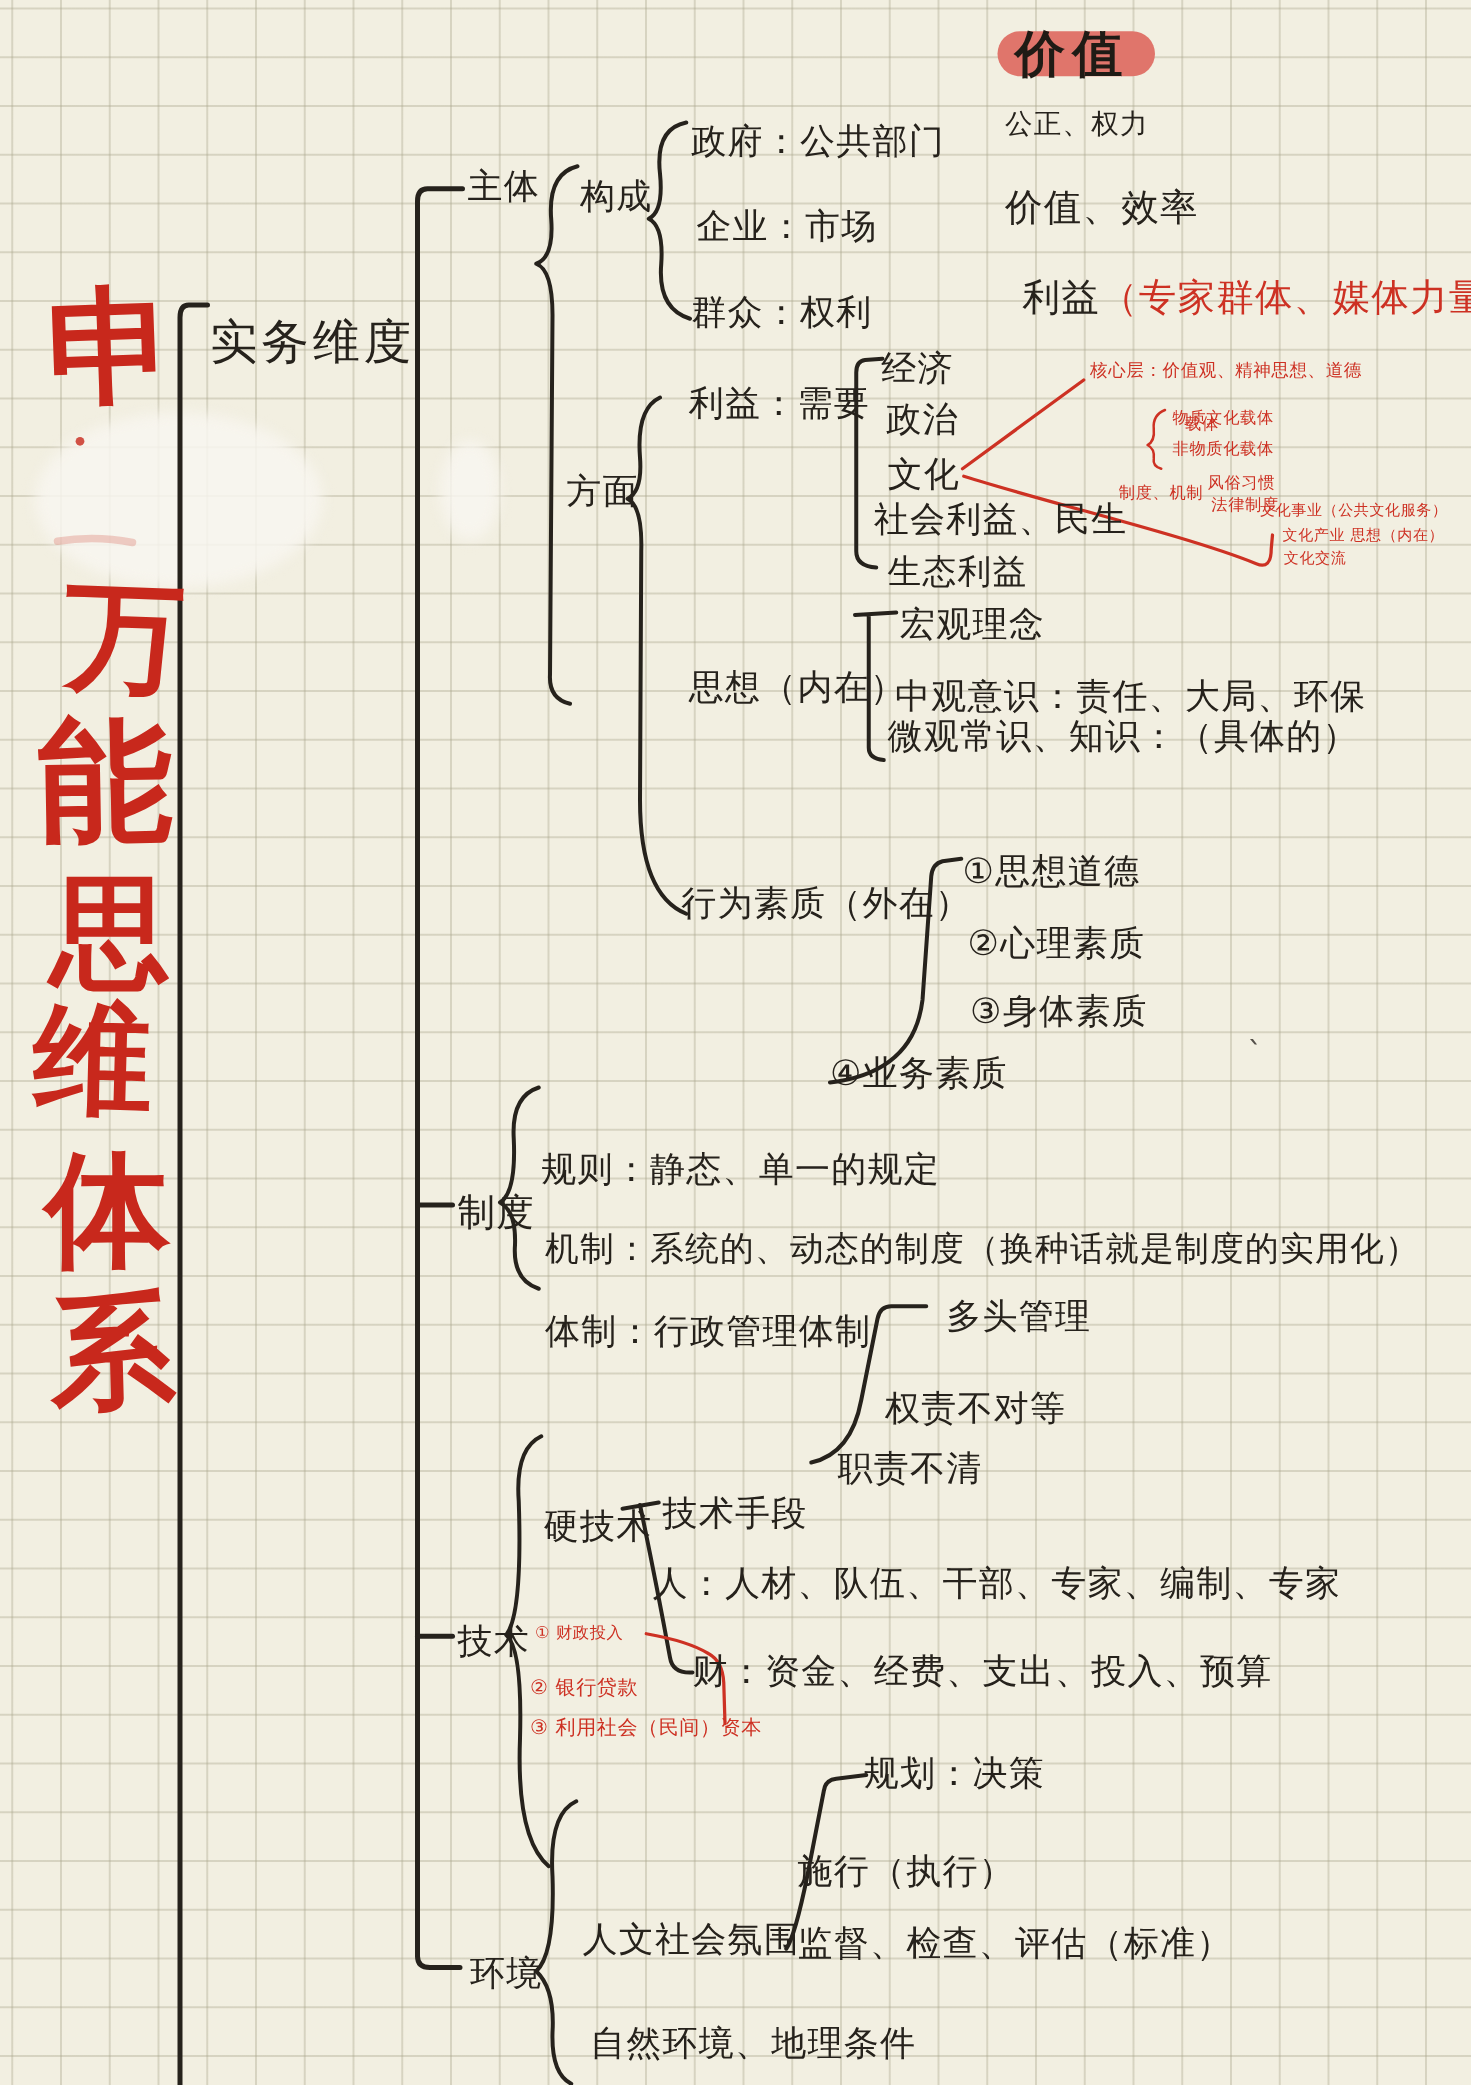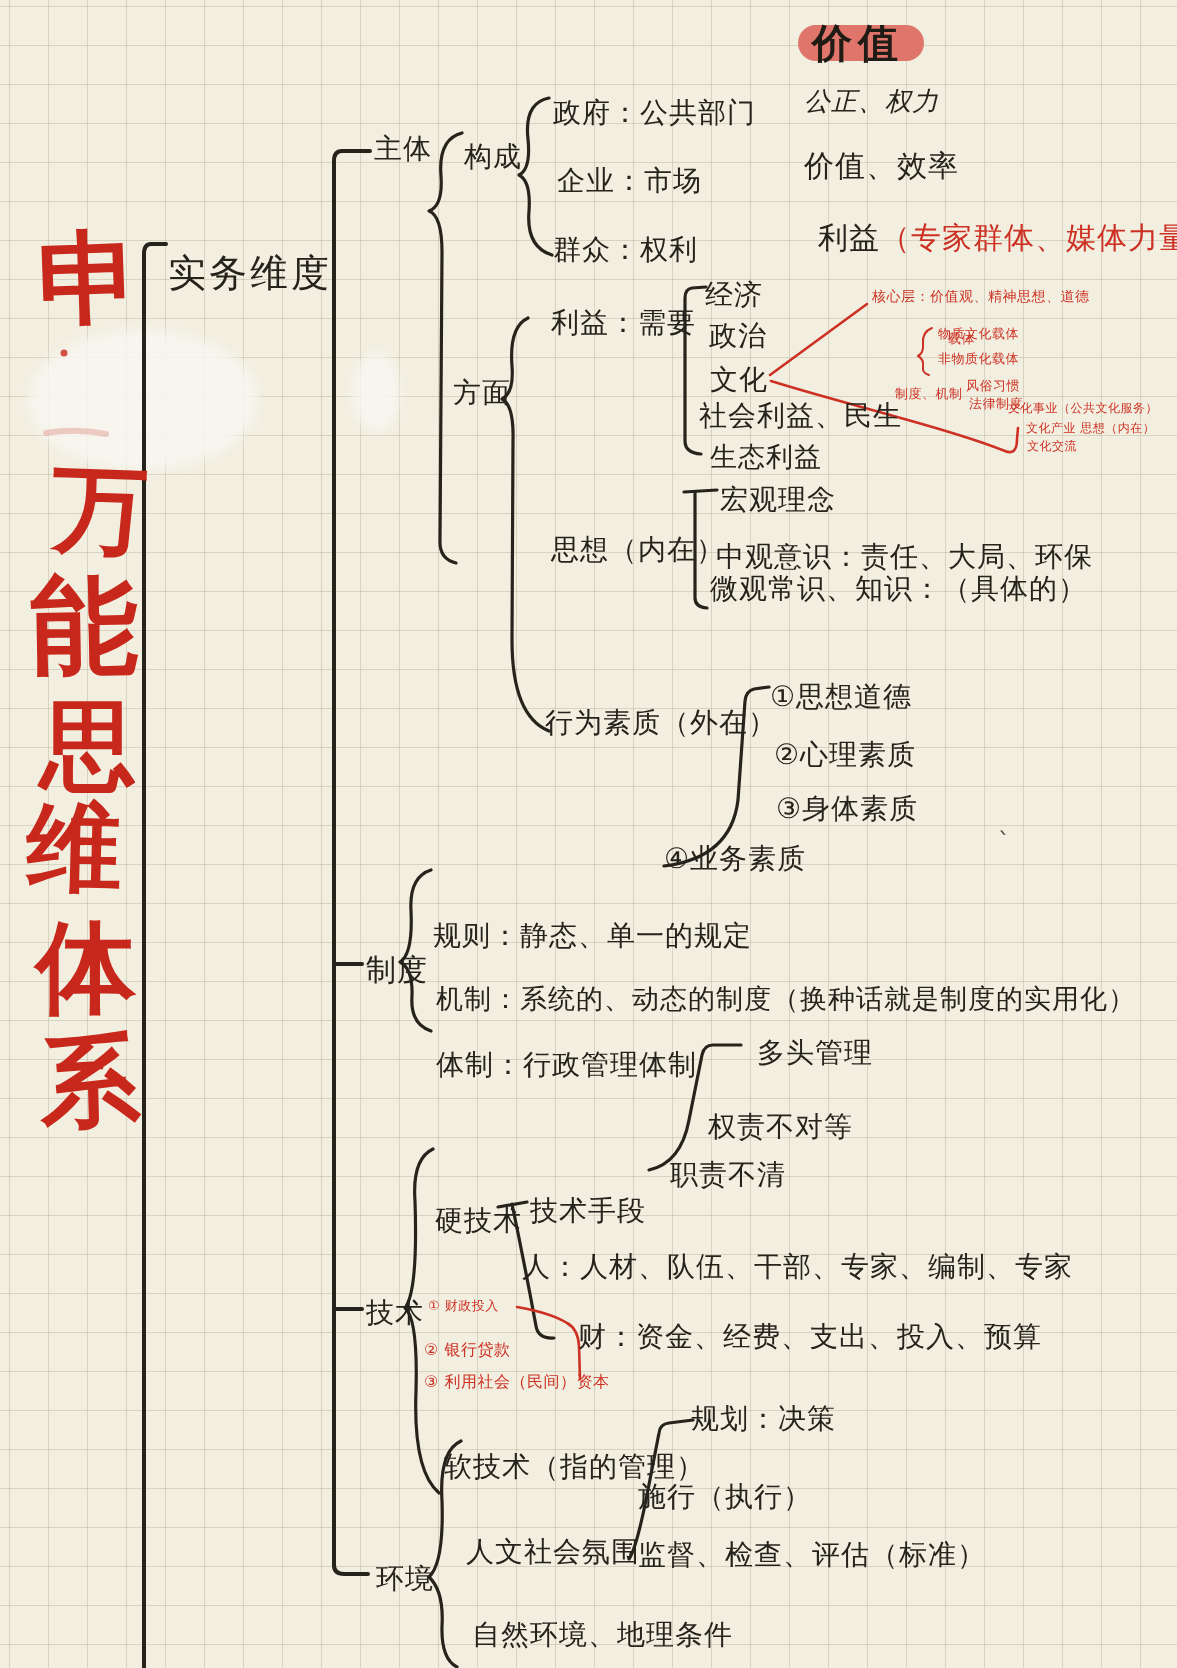"公正、权力" div.ink { font-size: 26px -> 22px; font-style: italic -> none }
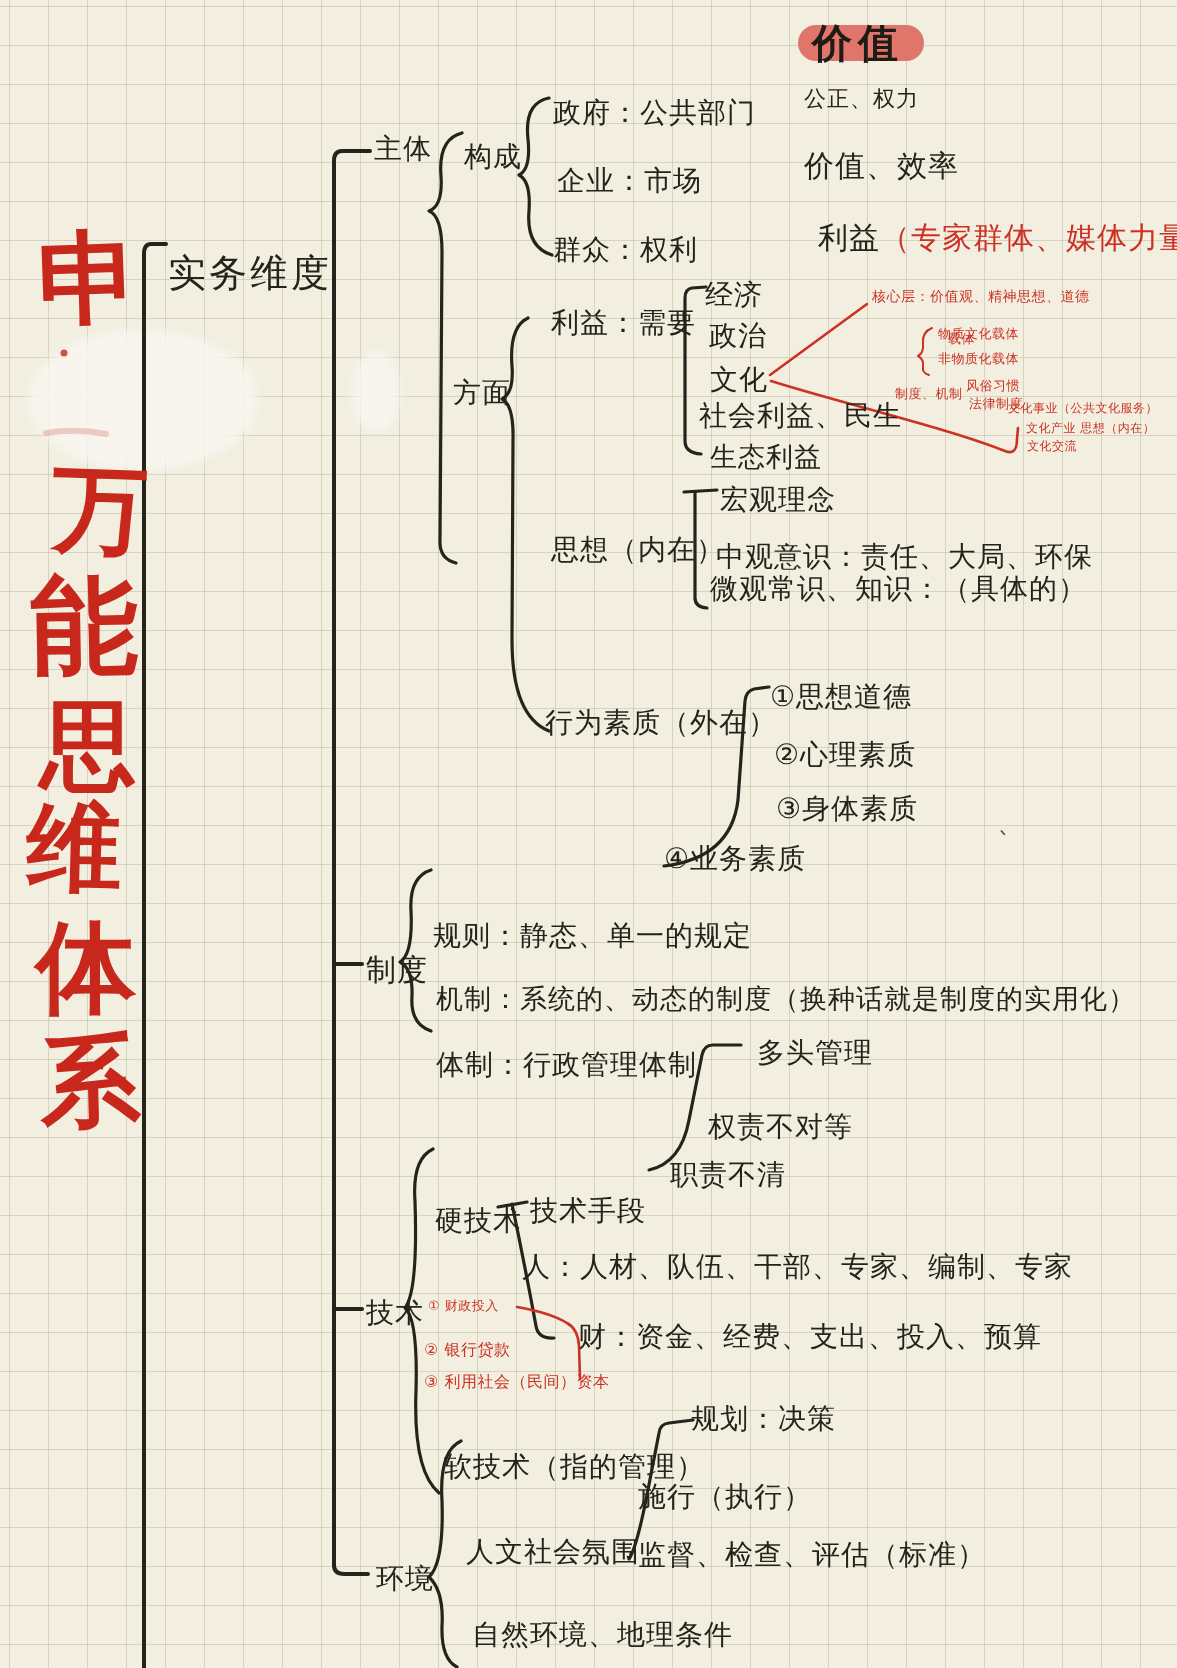"财：资金、经费、支出、投入、预算" div.ink { margin-left: 24px -> none }
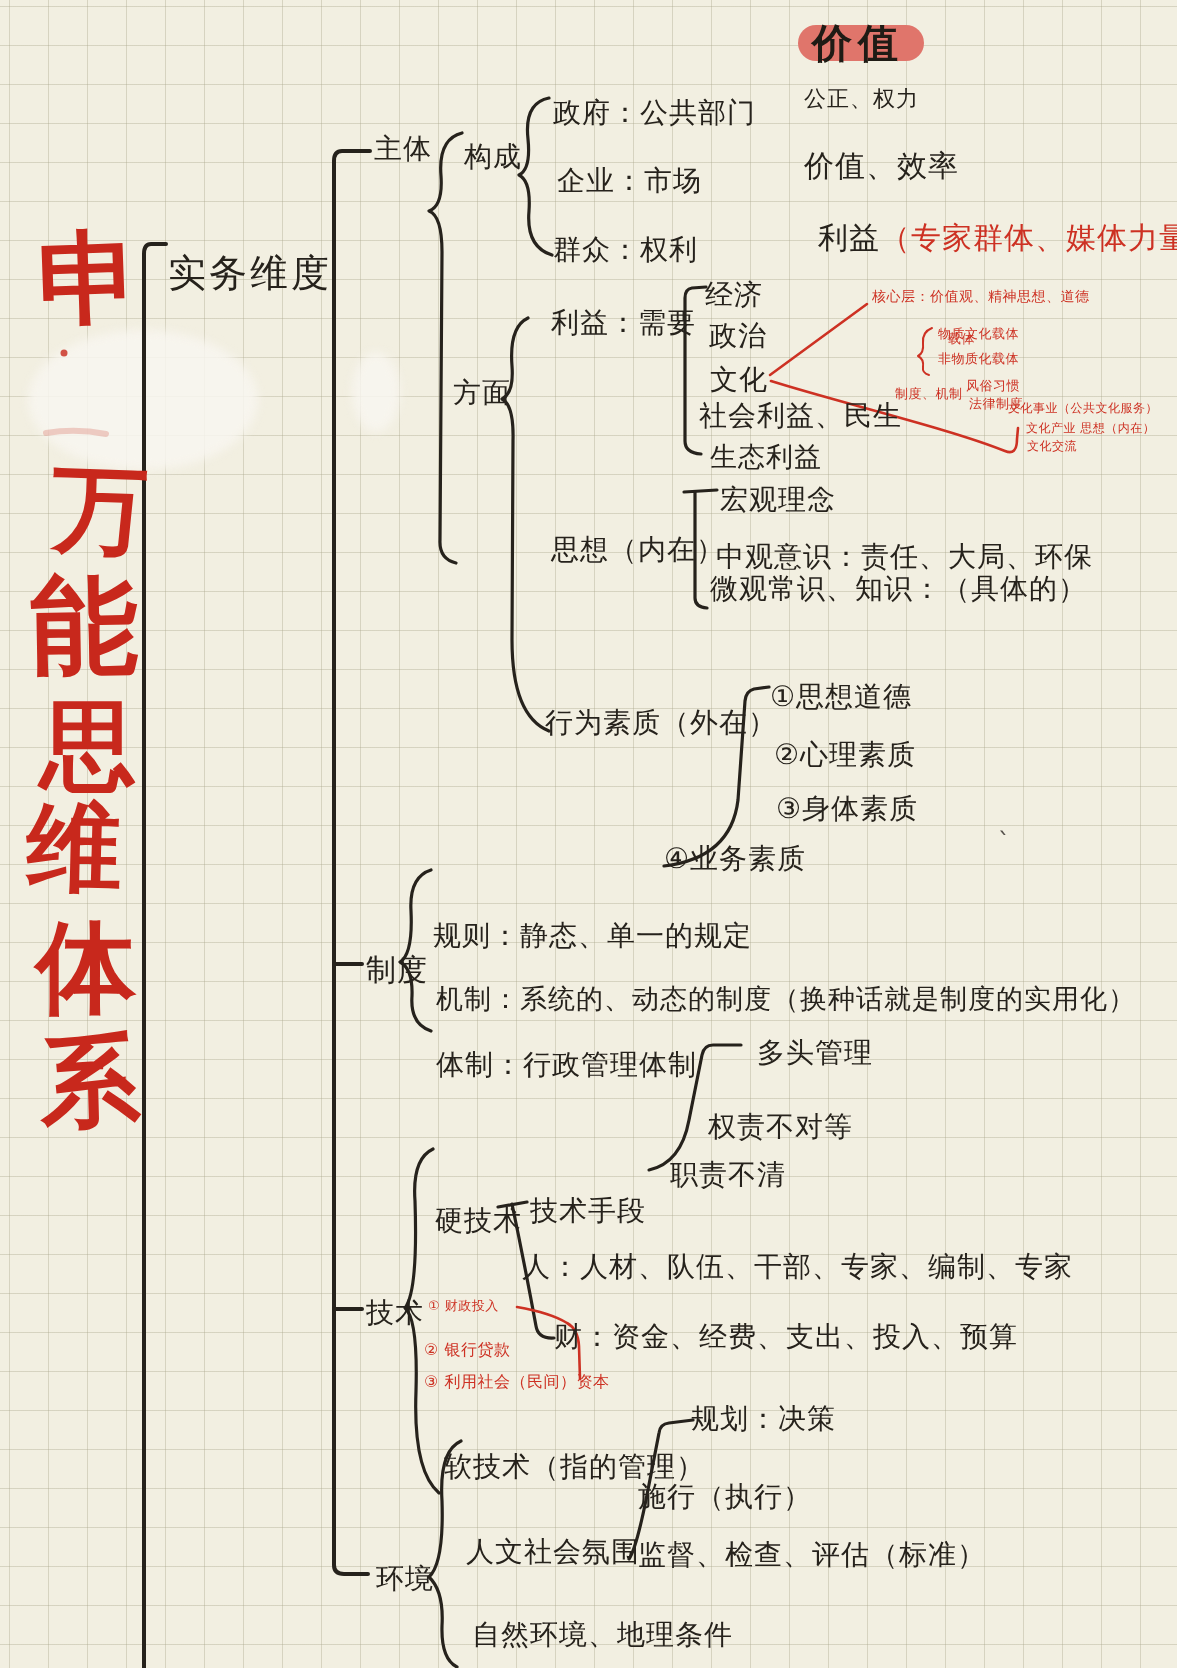"软技术（指的管理）" div.ink { html: <div>软技术（指的管理）</div> -> none }
